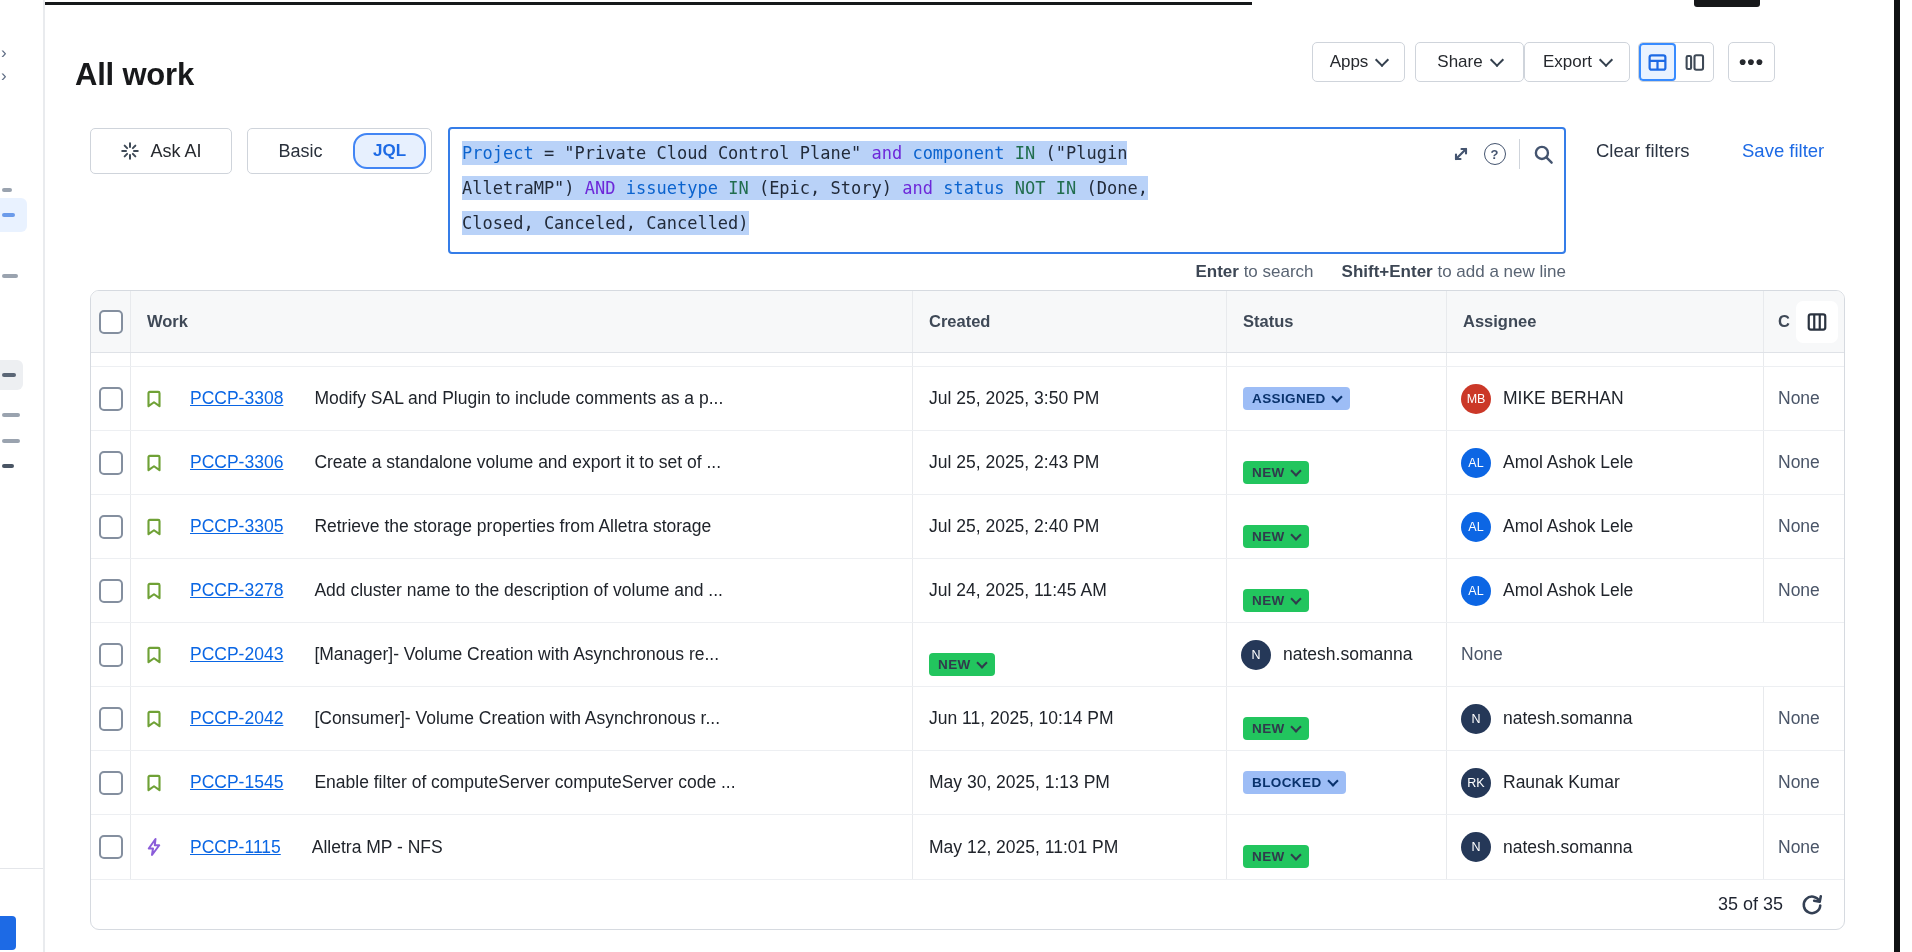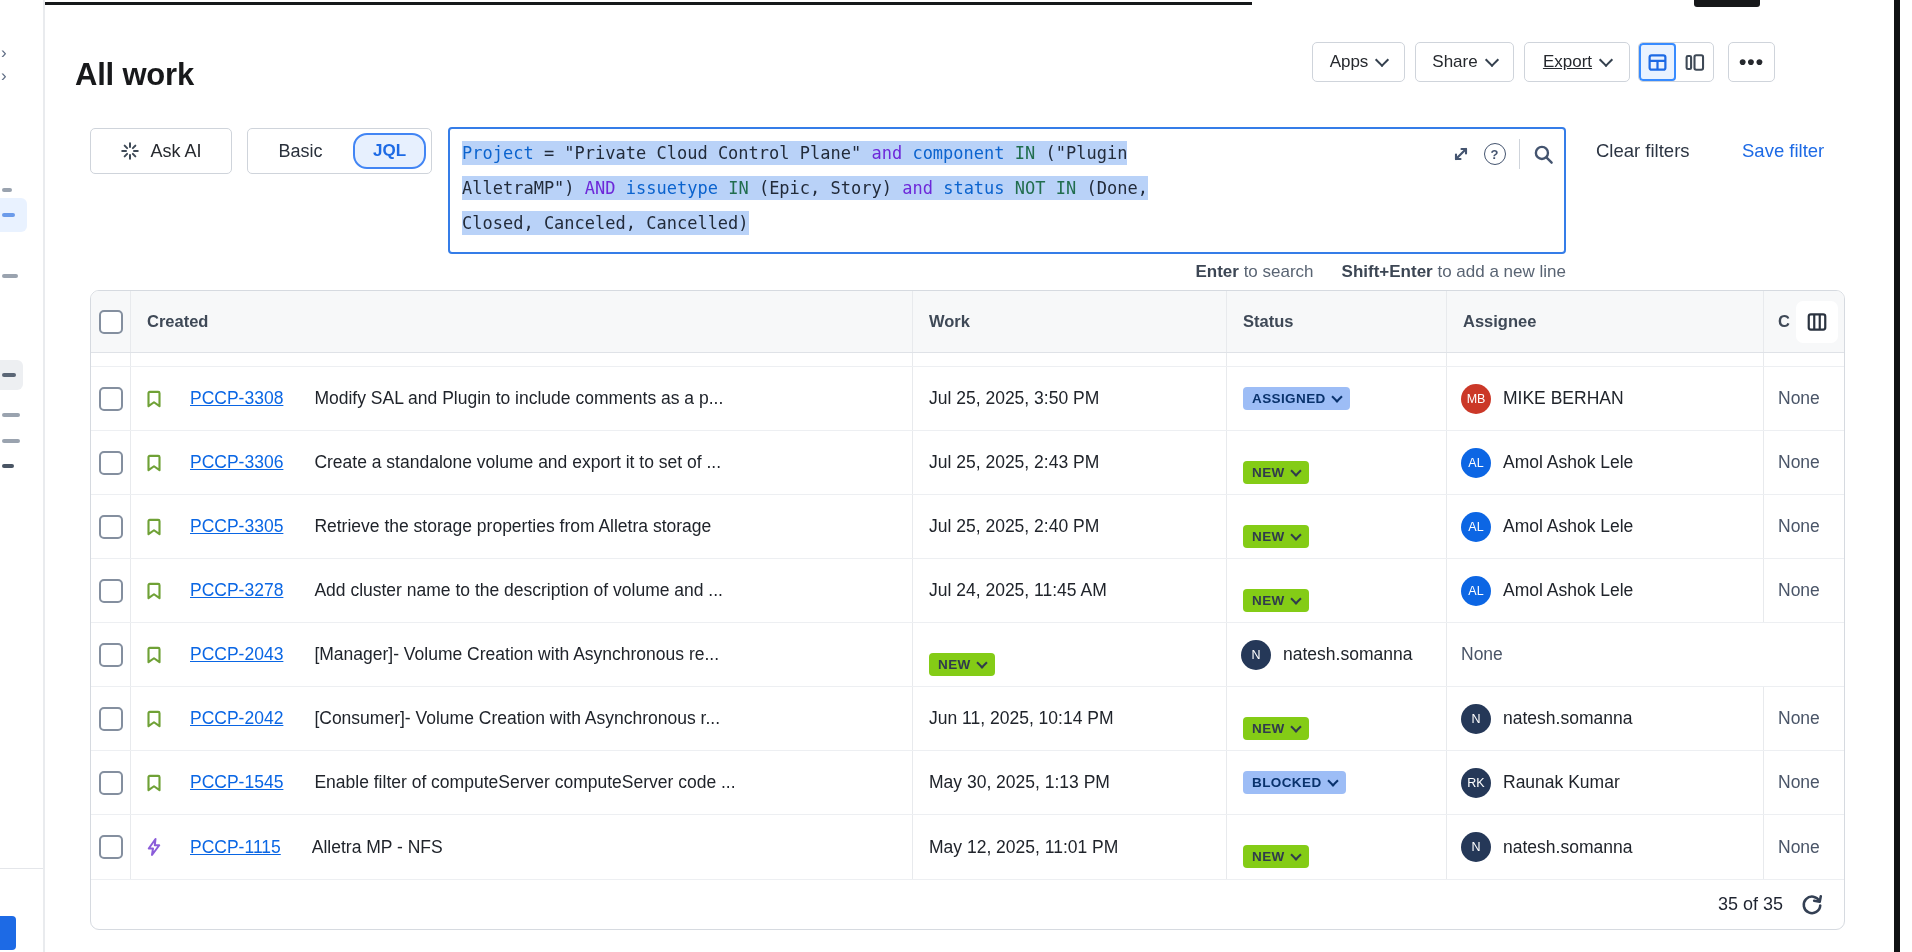"Share" .btn-share { width: 99px -> 109px }
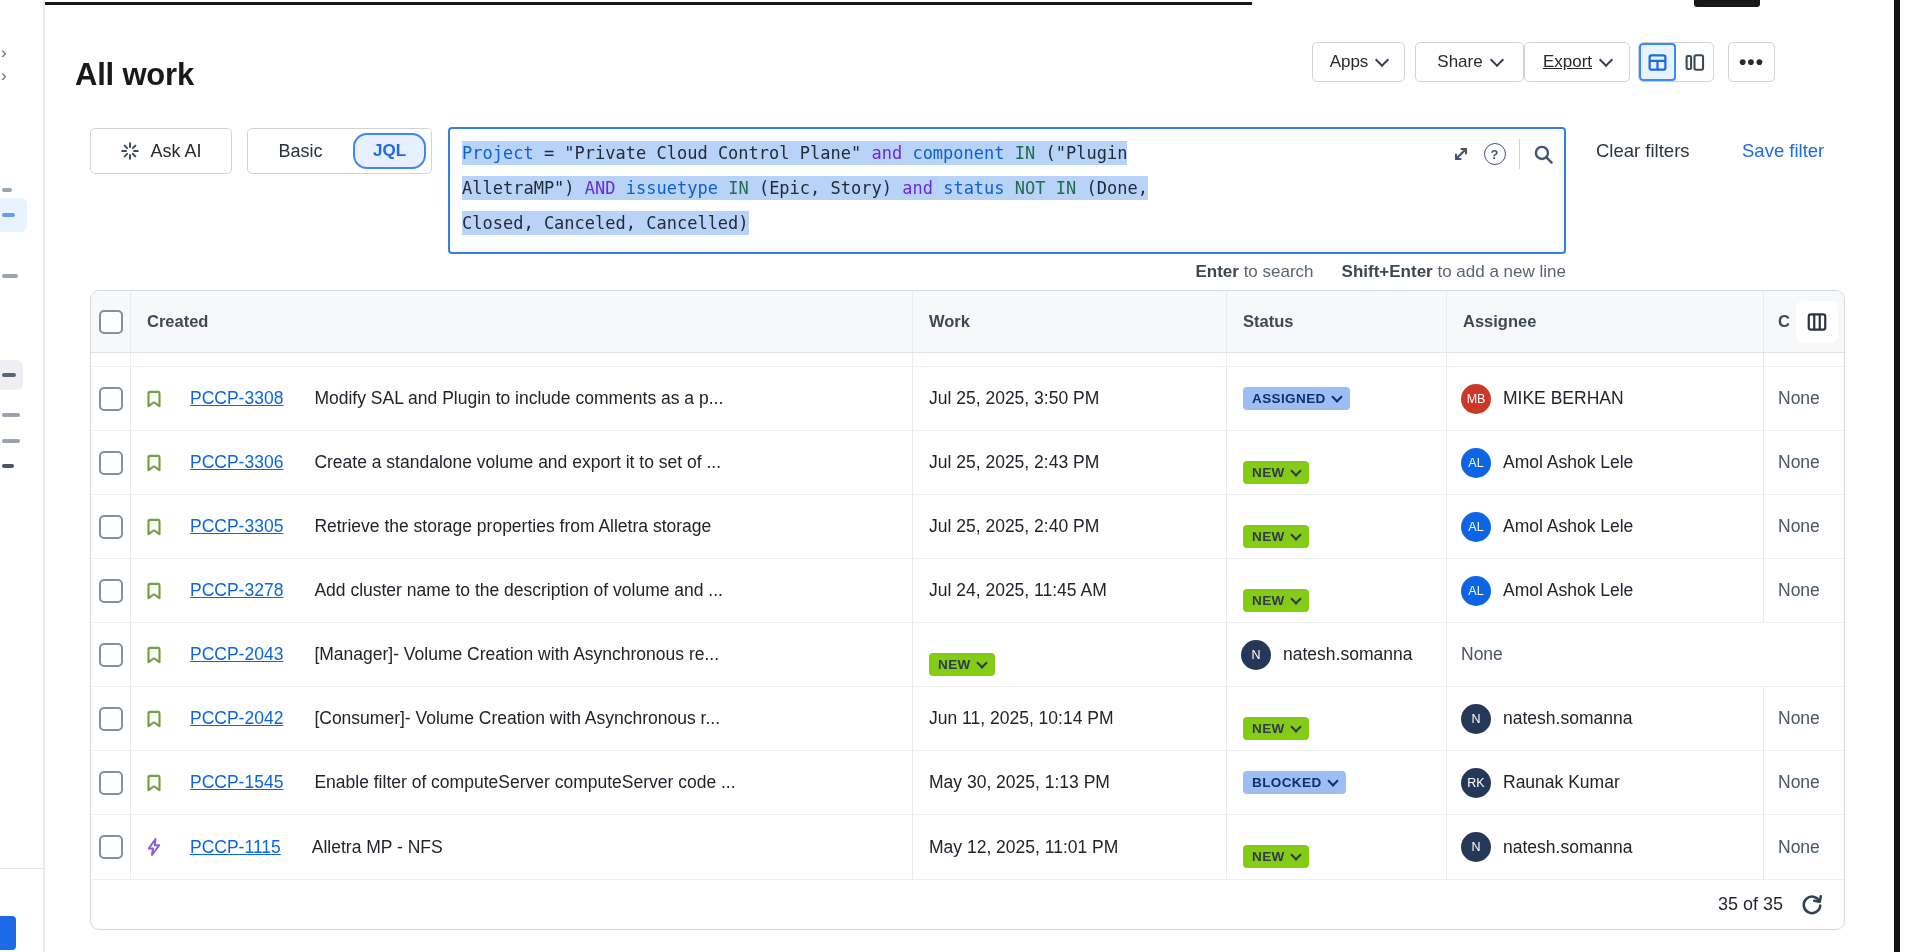"Export" .btn-export { text-decoration: underline -> none }
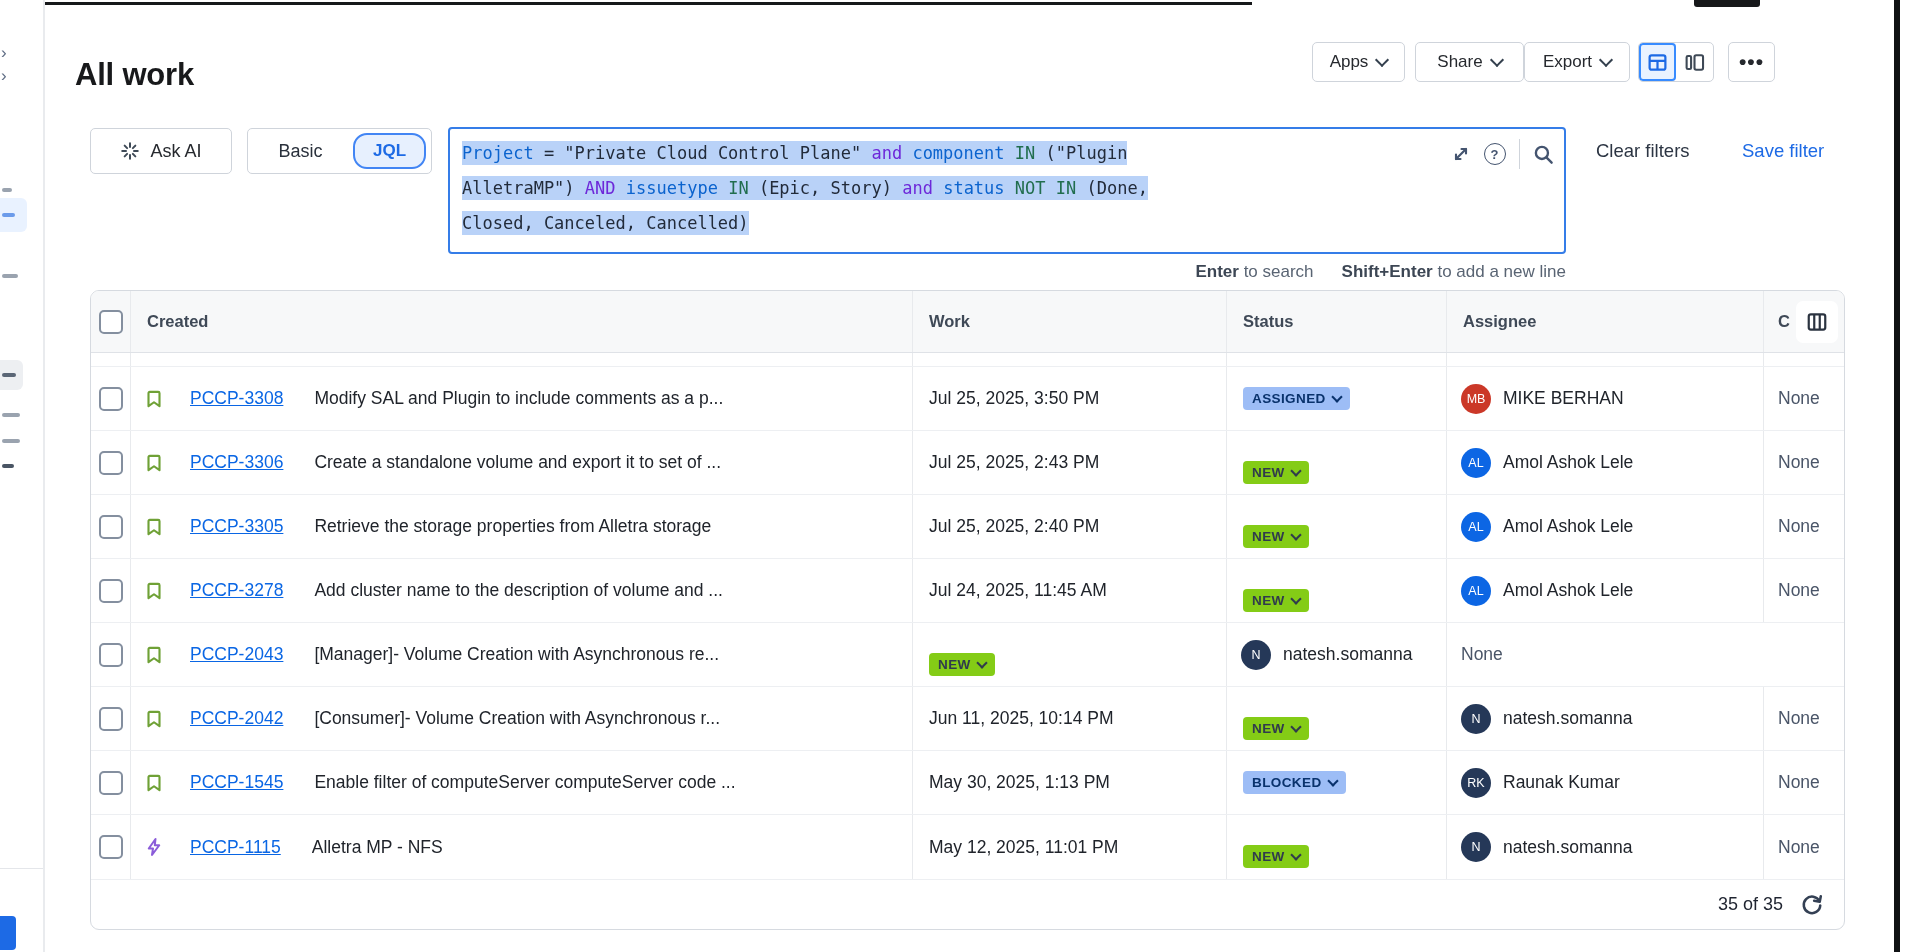"Created" div.cell { order: before "Work" -> after "Work" }
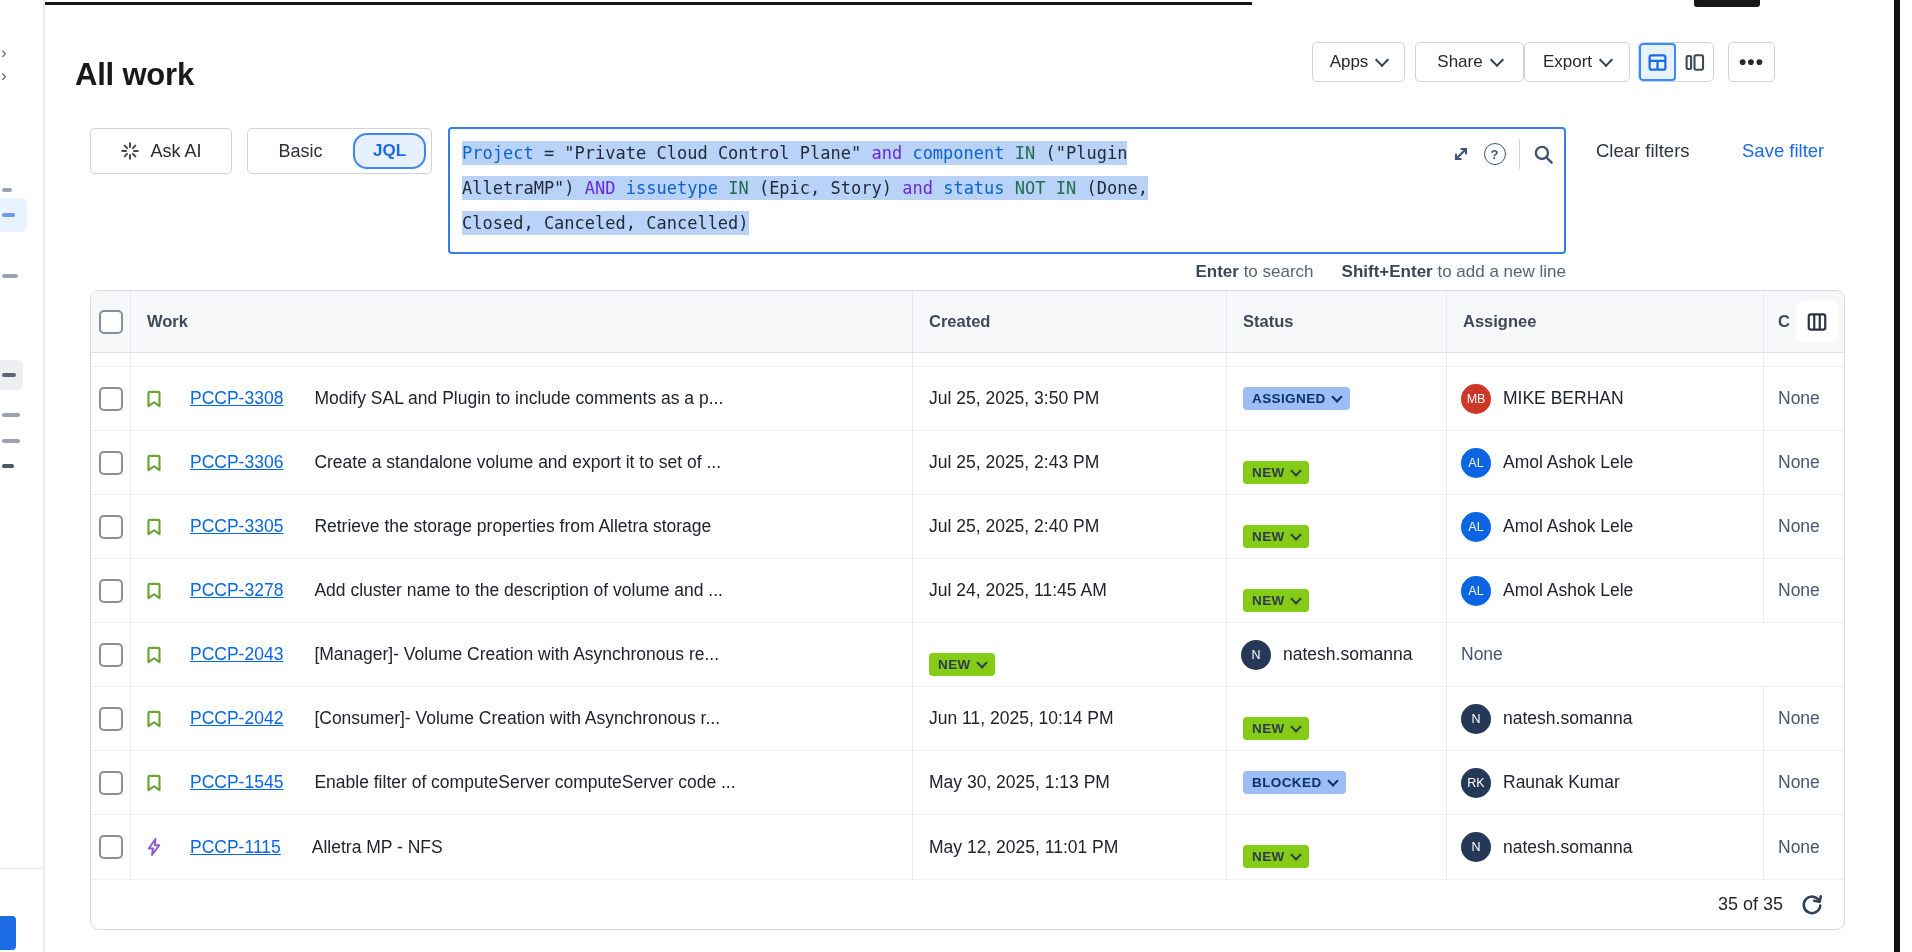"NEW" .lozenge.gray { background: #84cc16 -> #22c55e }
